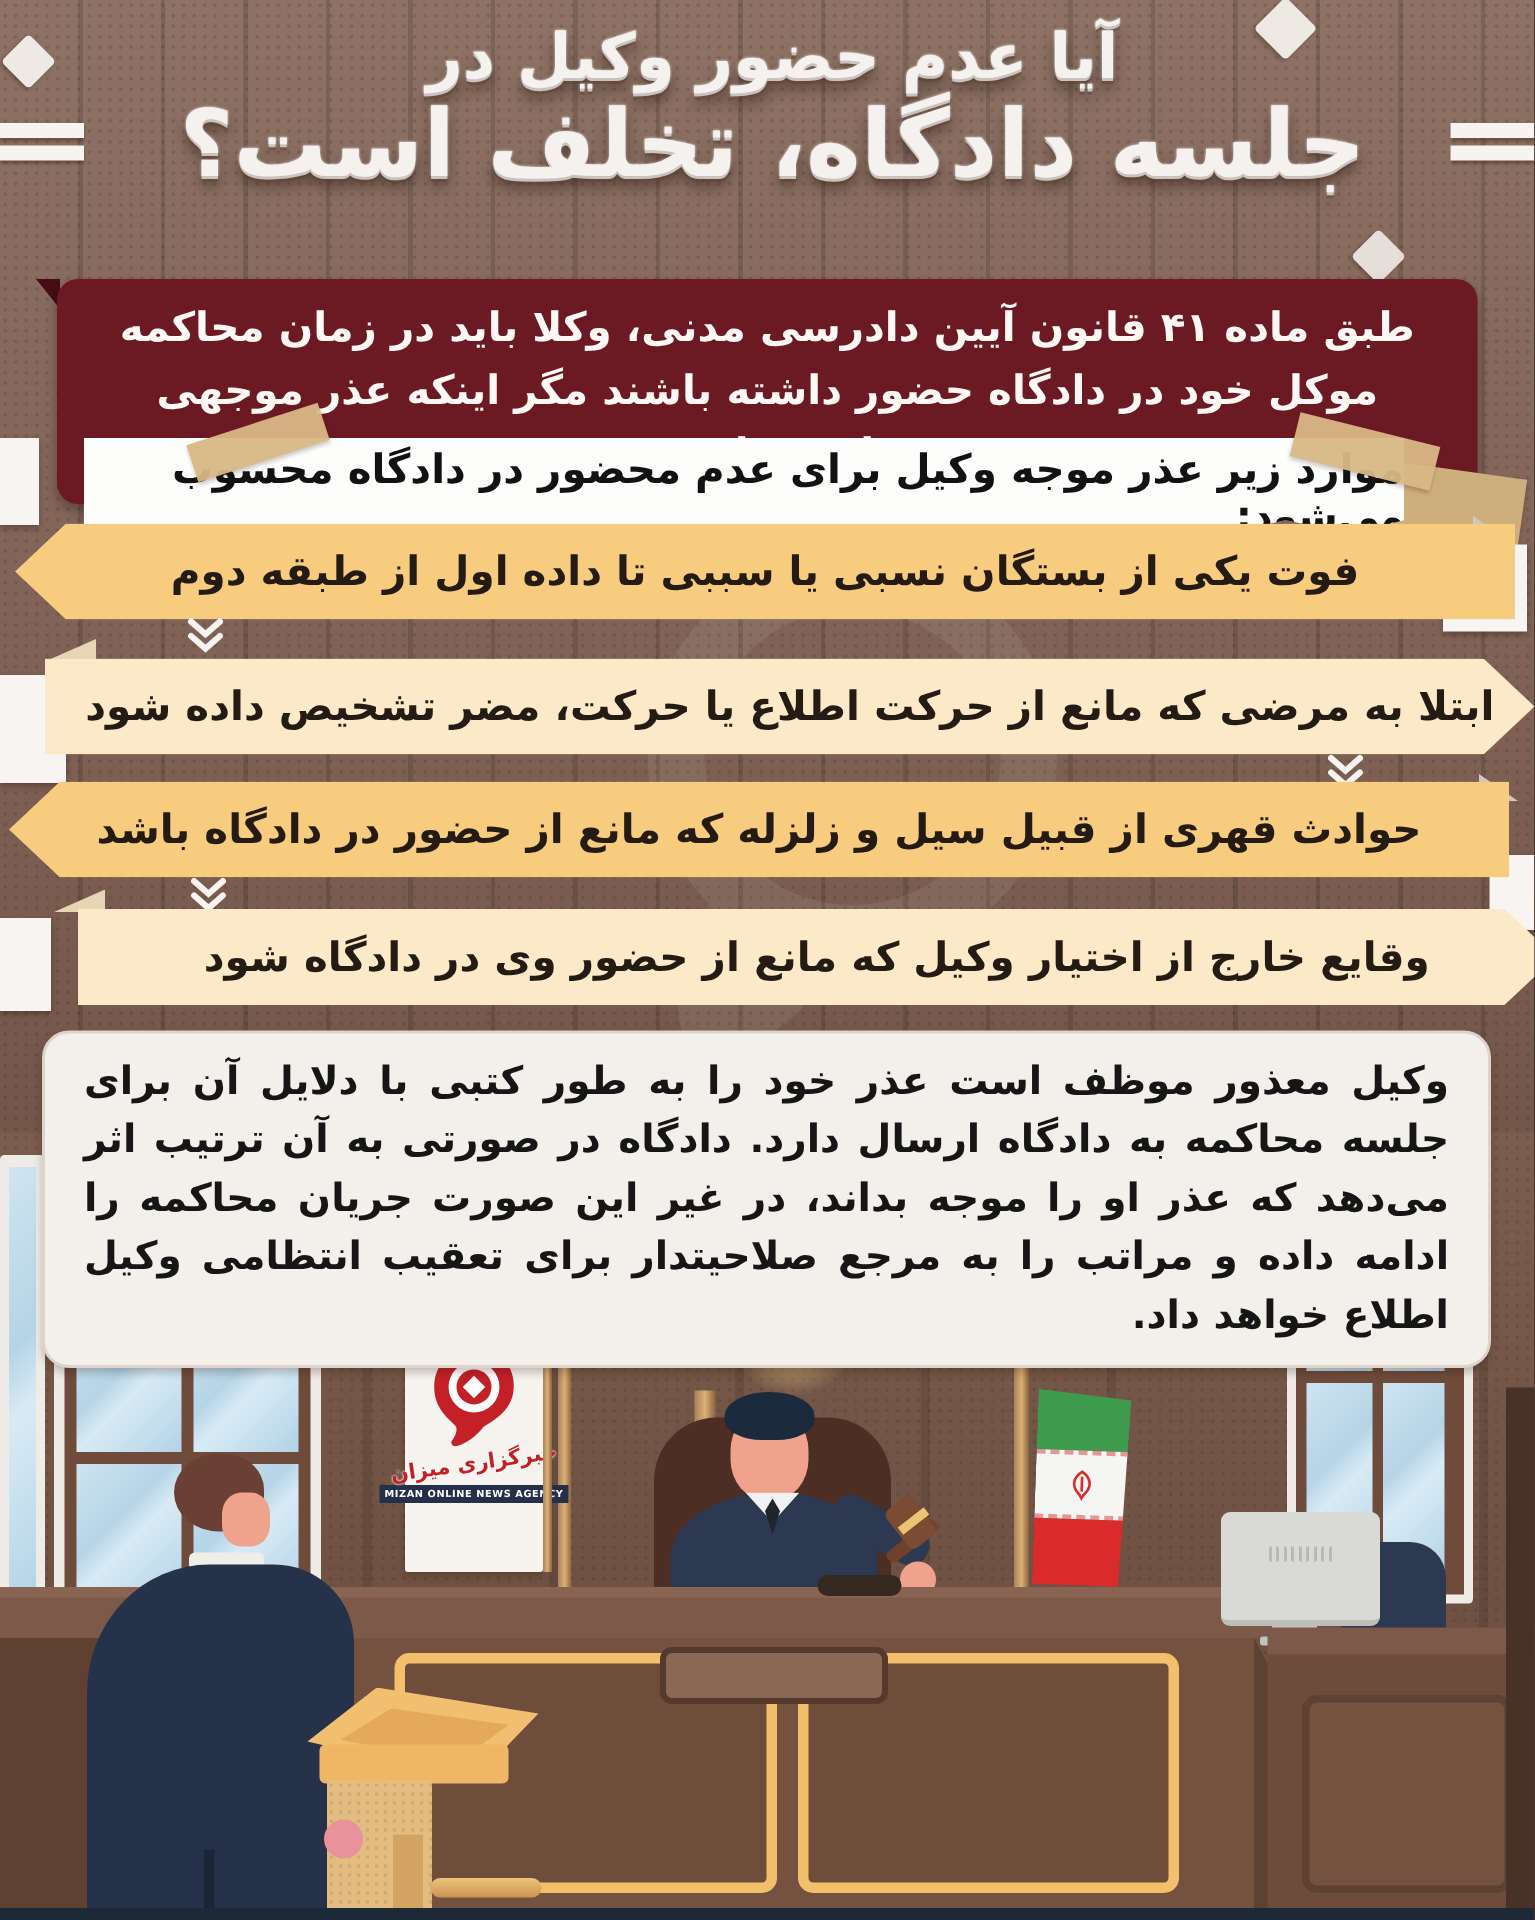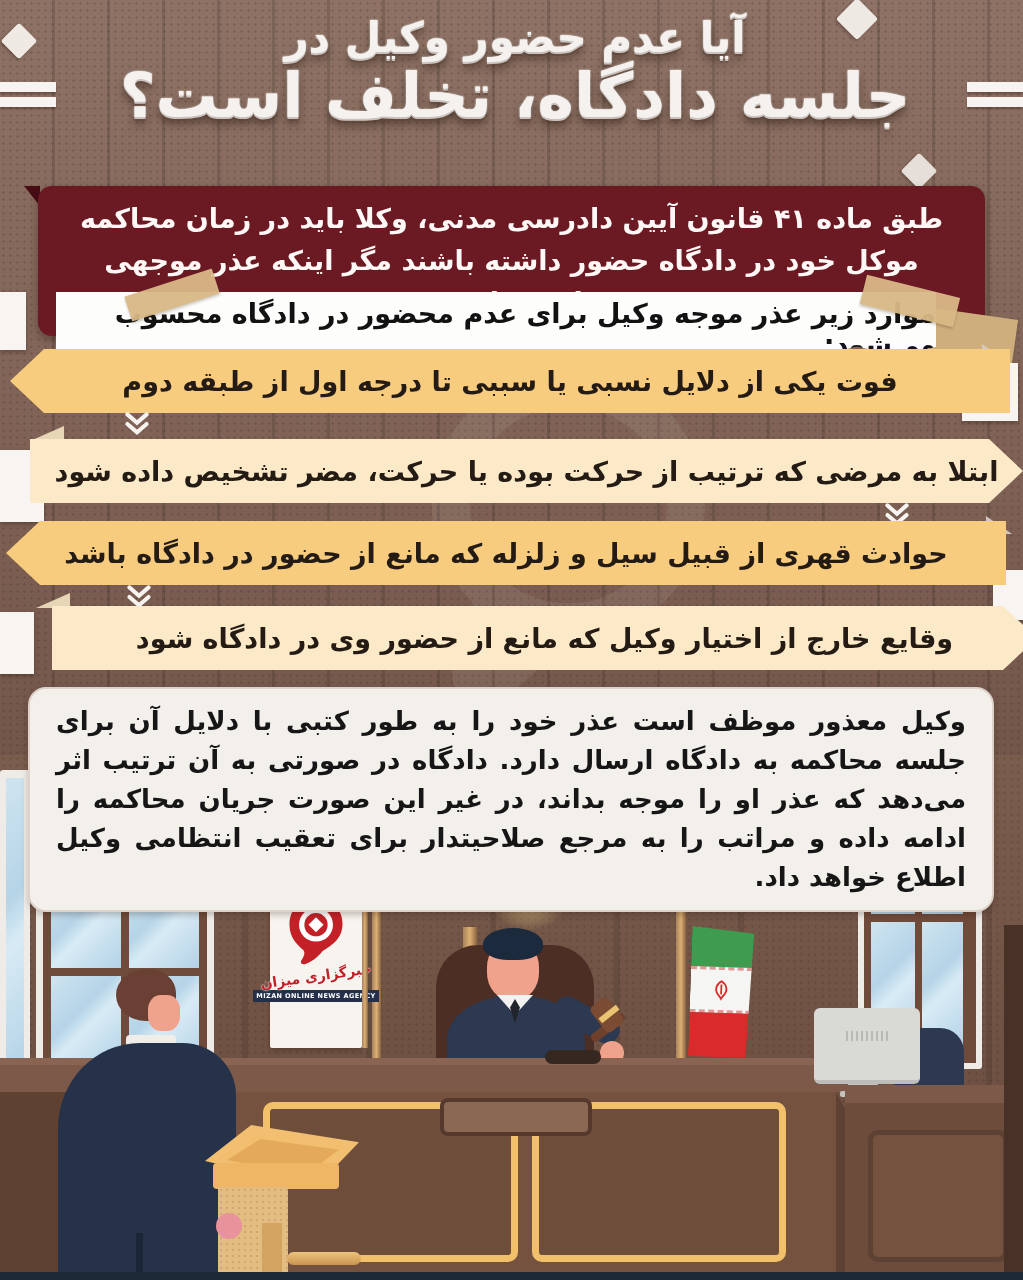"فوت یکی از دلایل نسبی" div.abs { text: دلایل نسبی یا سببی تا درجه -> بستگان نسبی یا سببی تا داده }
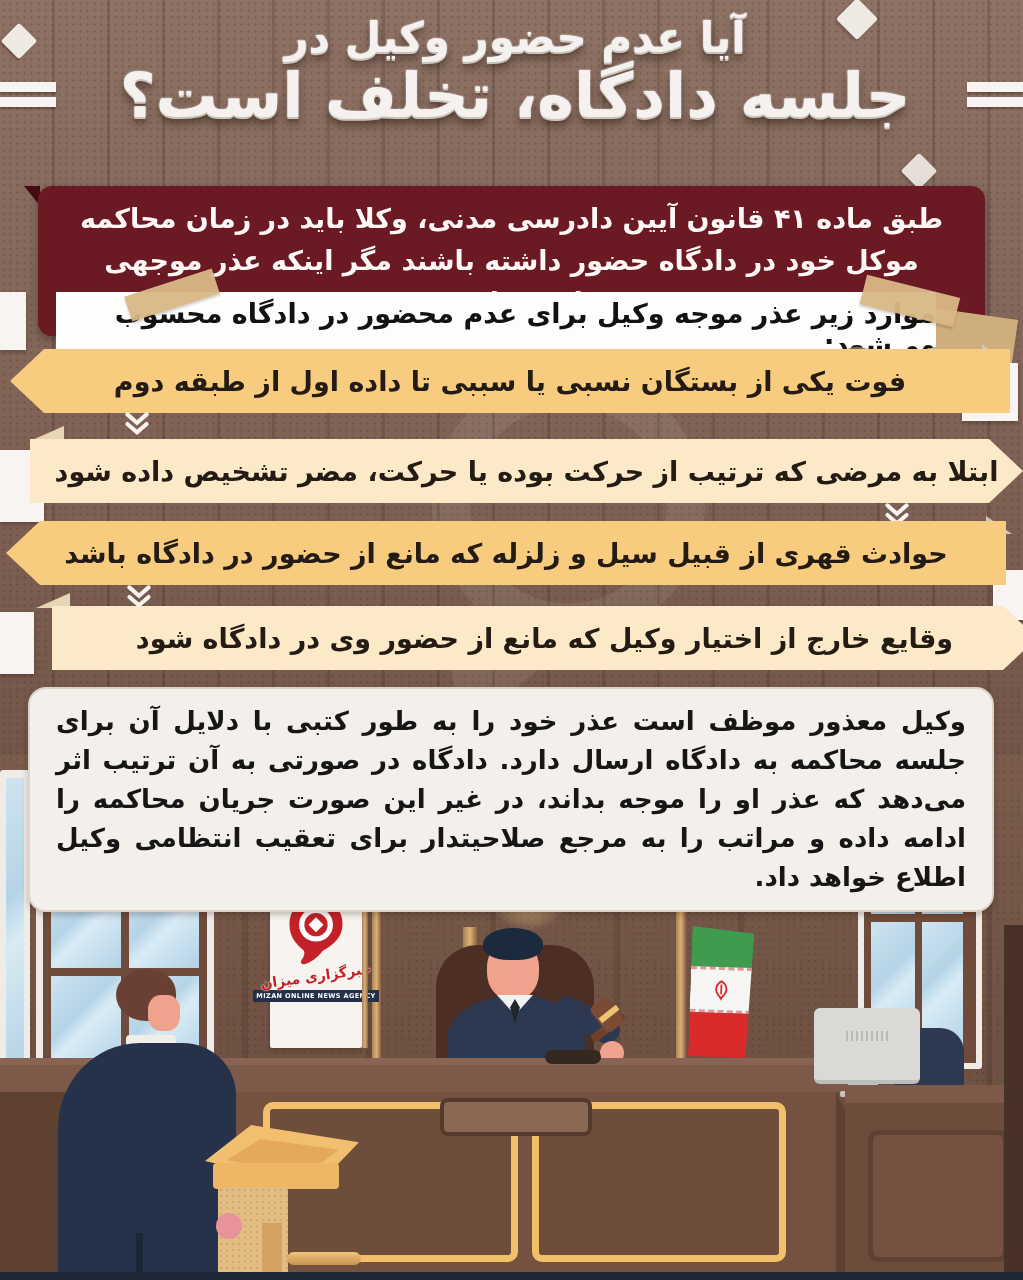"ابتلا به مرضی که ترتیب" div.abs { text: ترتیب از حرکت بوده -> مانع از حرکت اطلاع }
